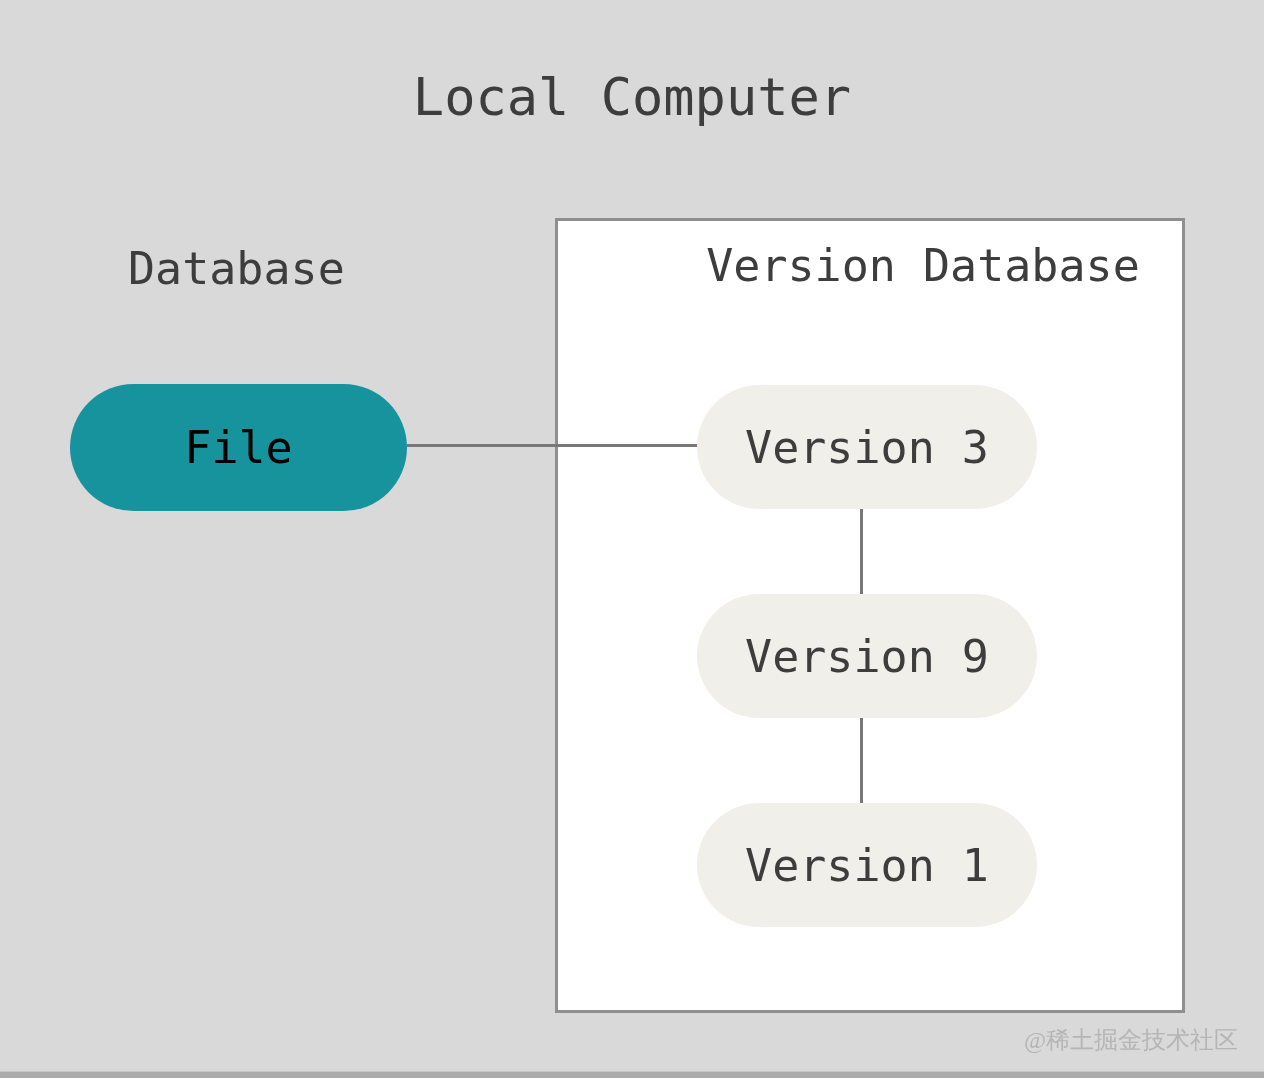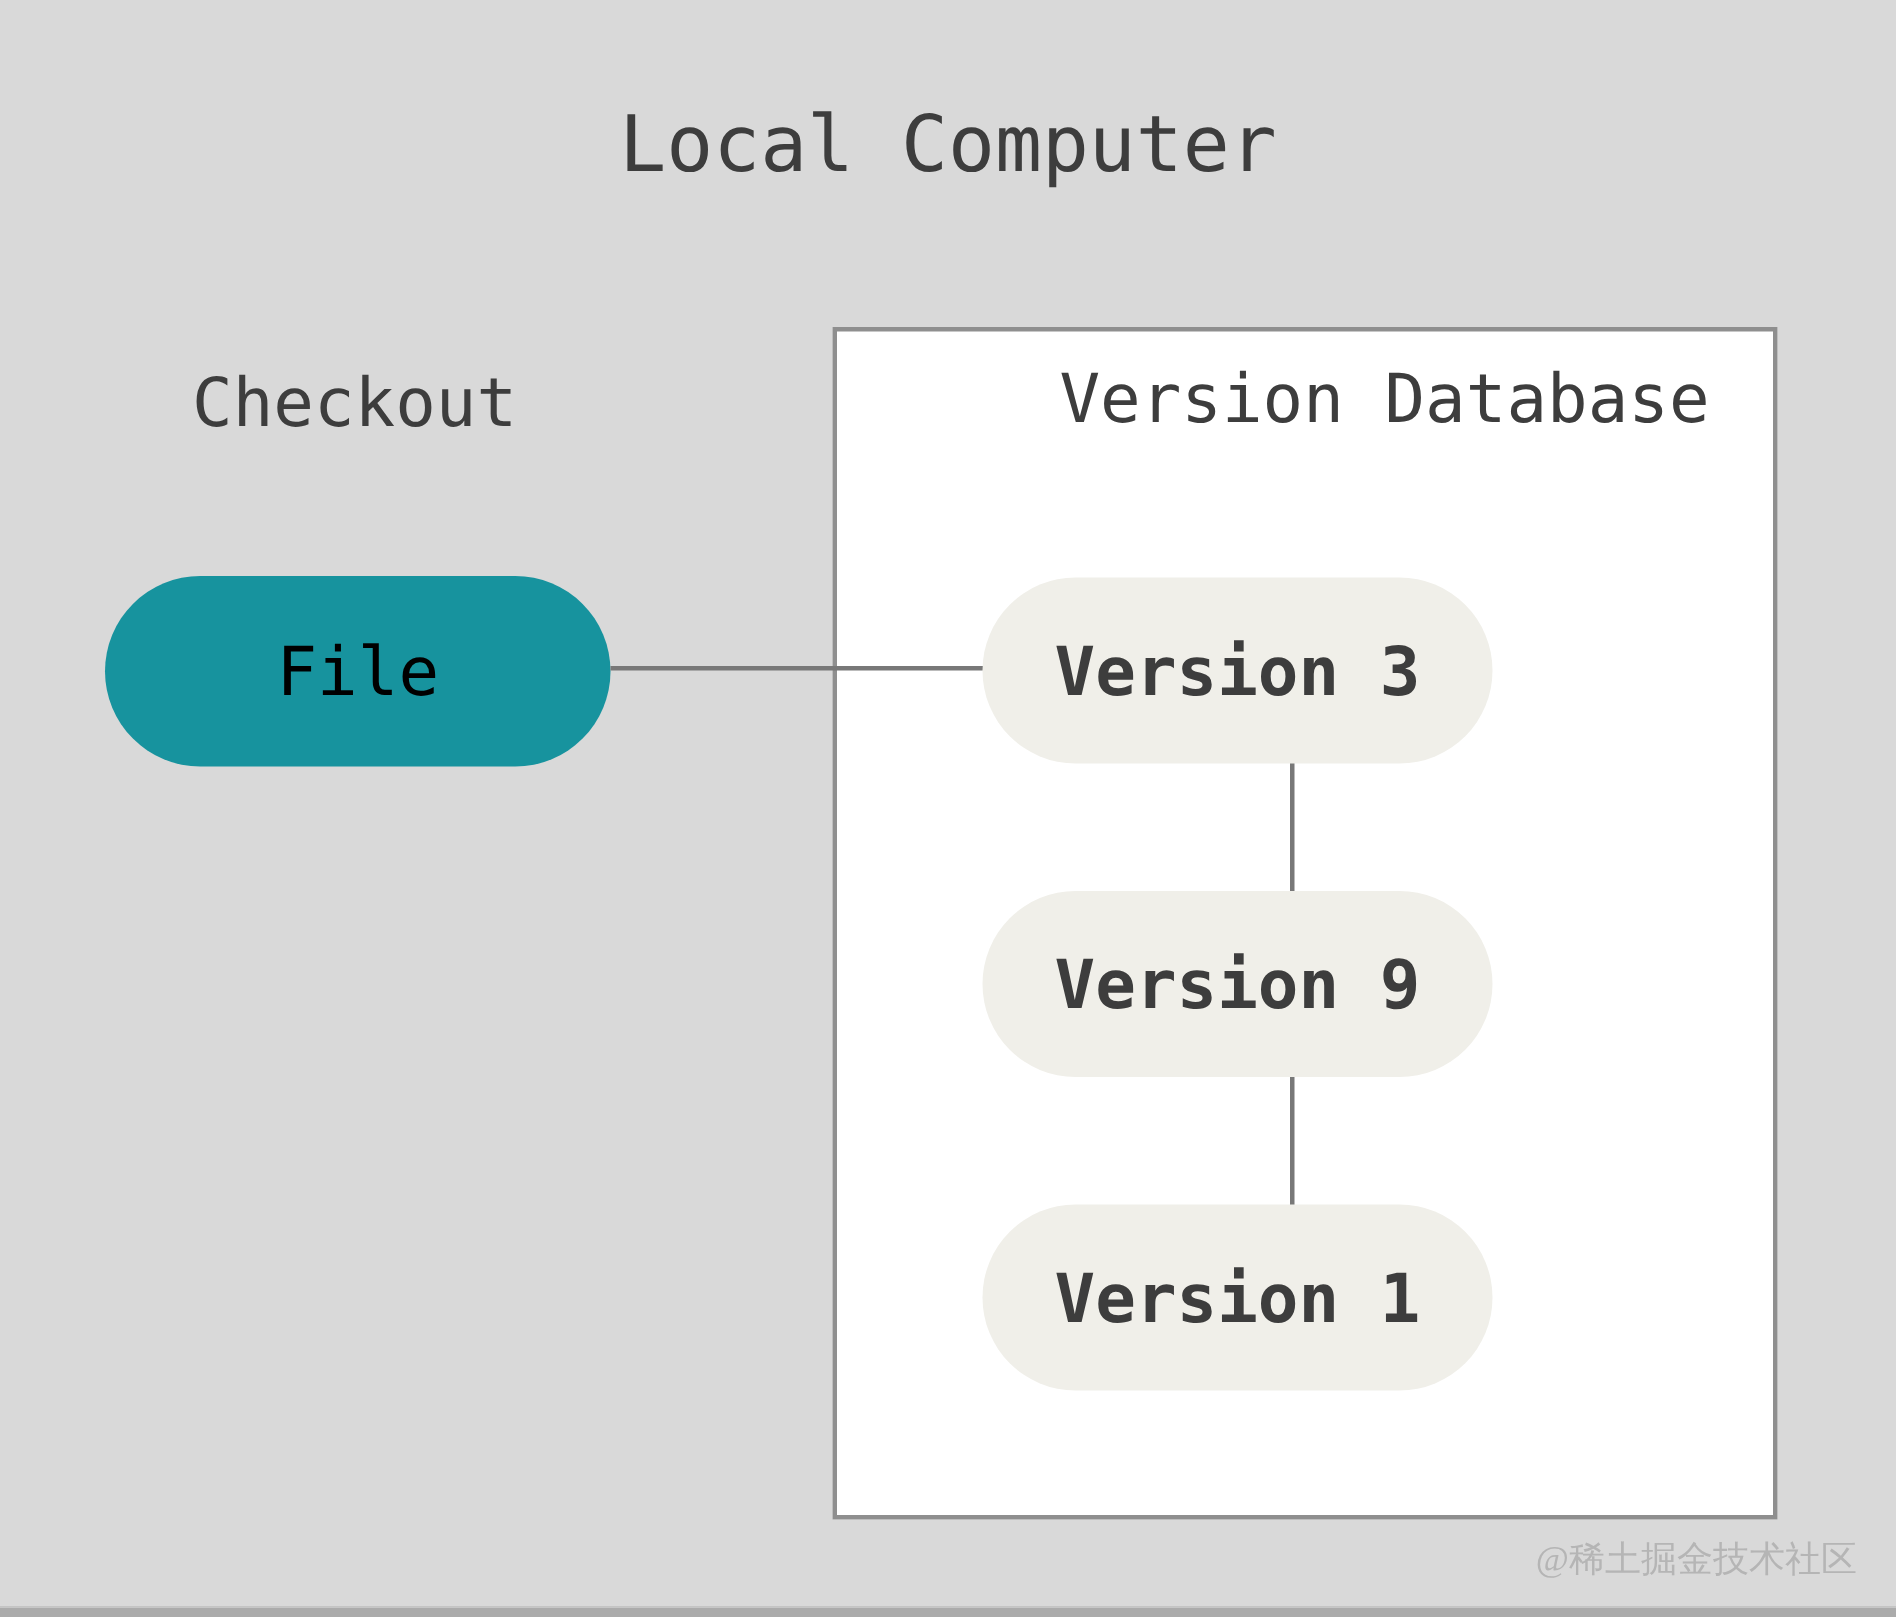"Checkout" div.checkout-label { text: Checkout -> Database }
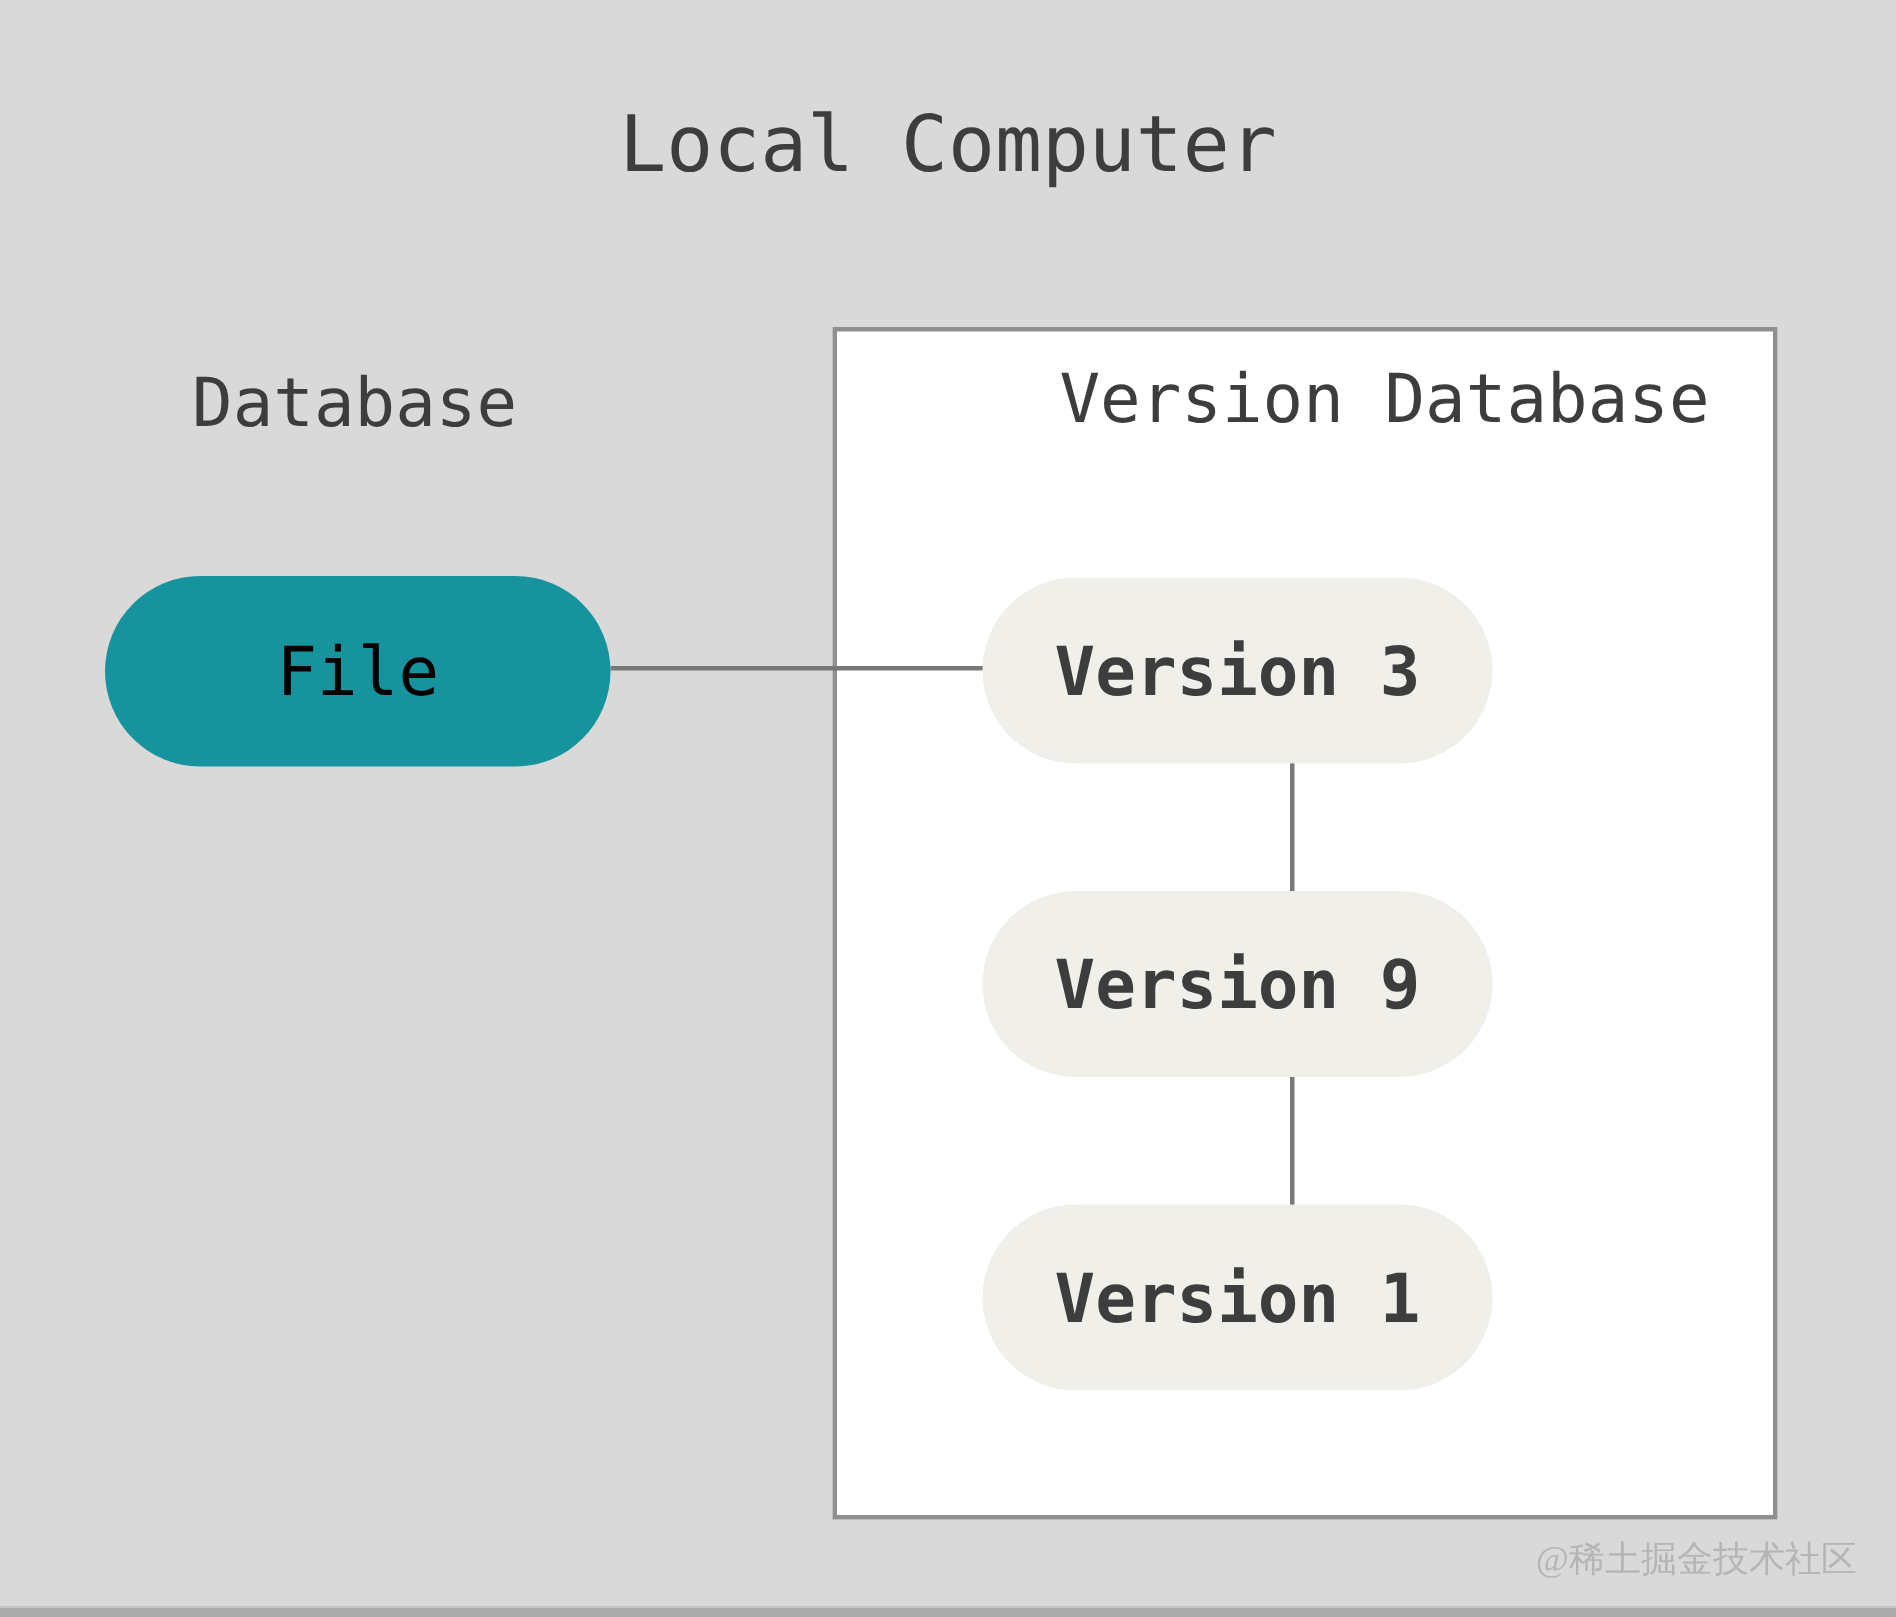"Version 3" .version-pill { font-weight: bold -> none; left: 655px -> 697px }
